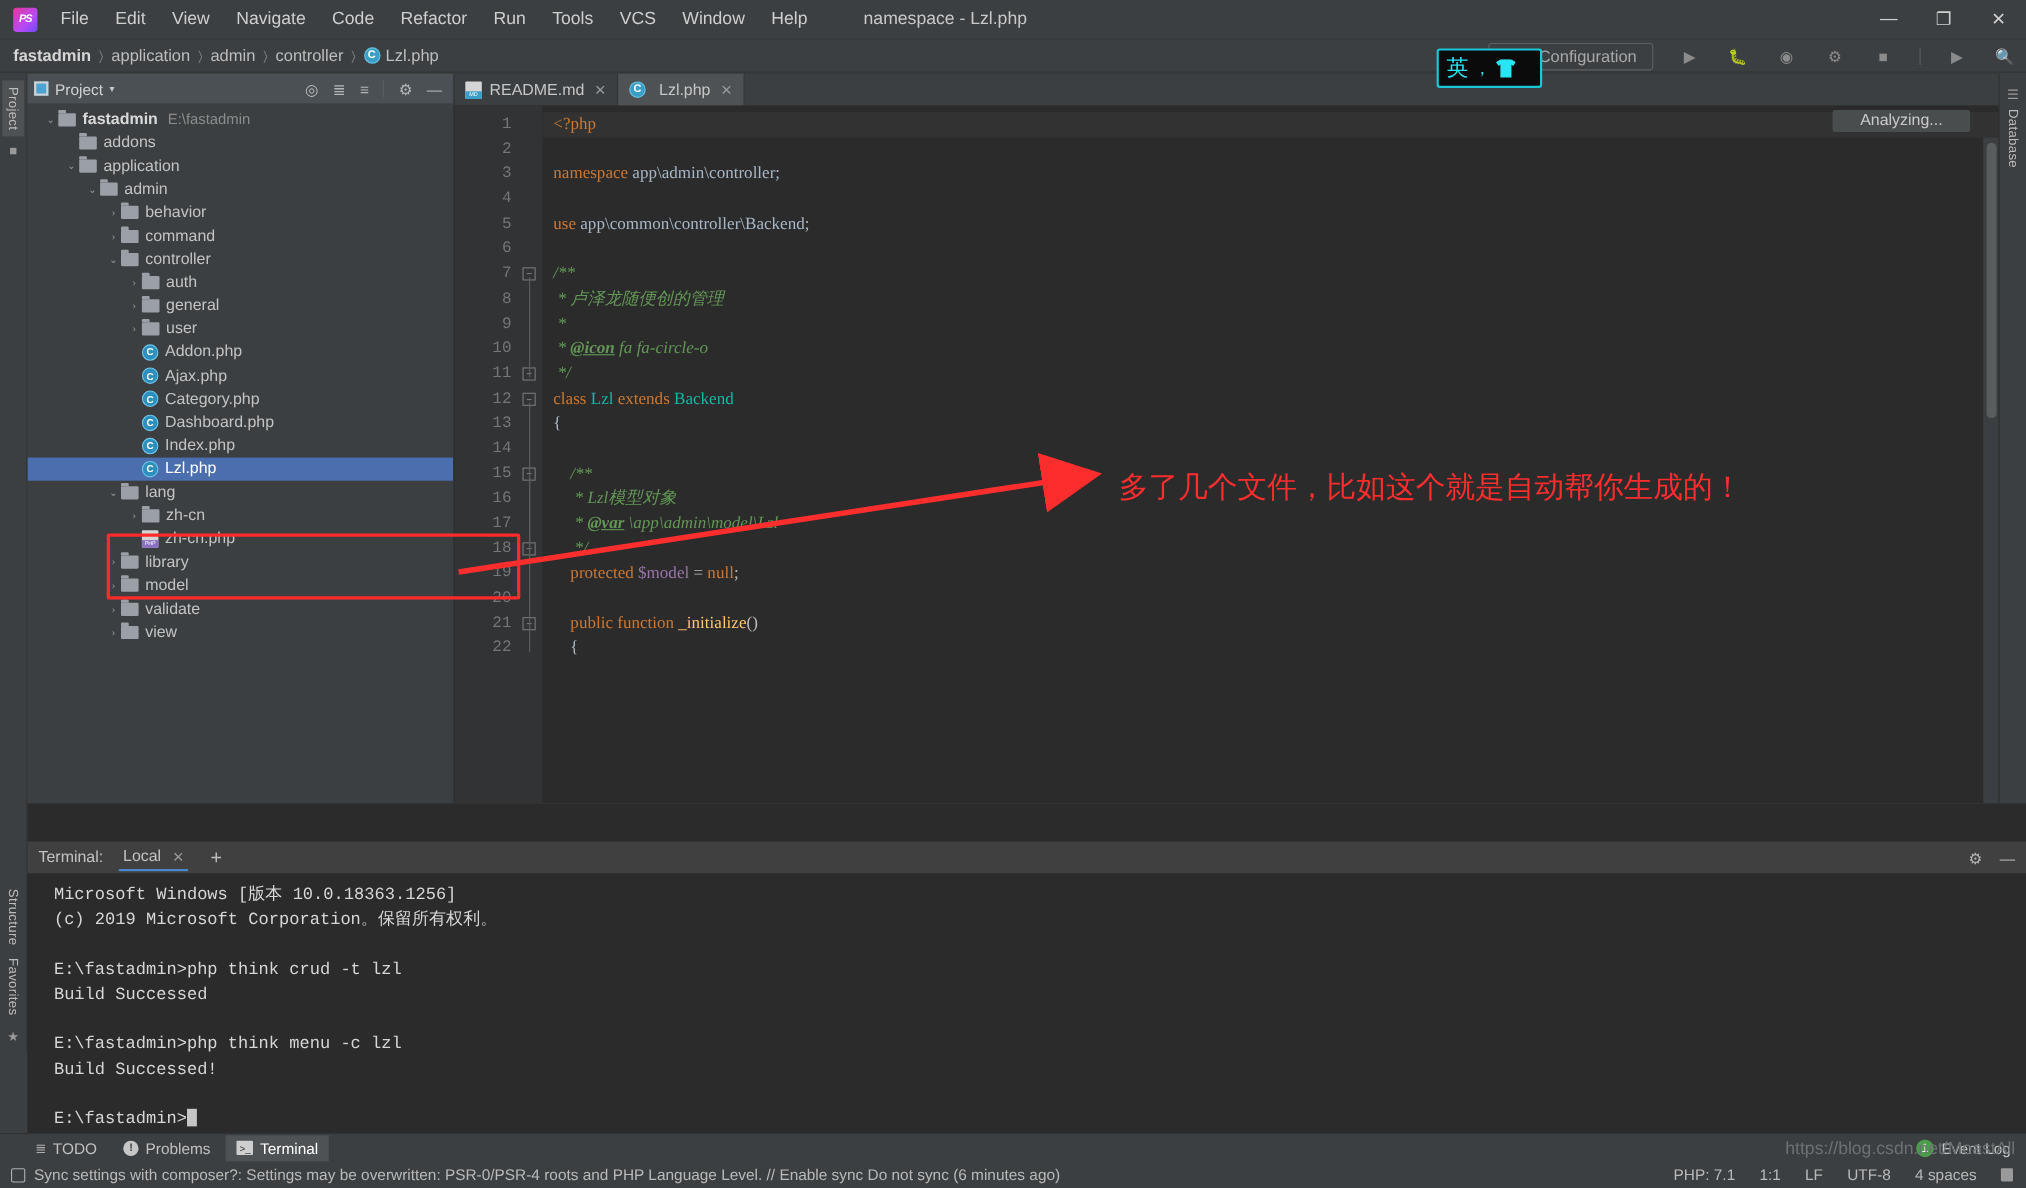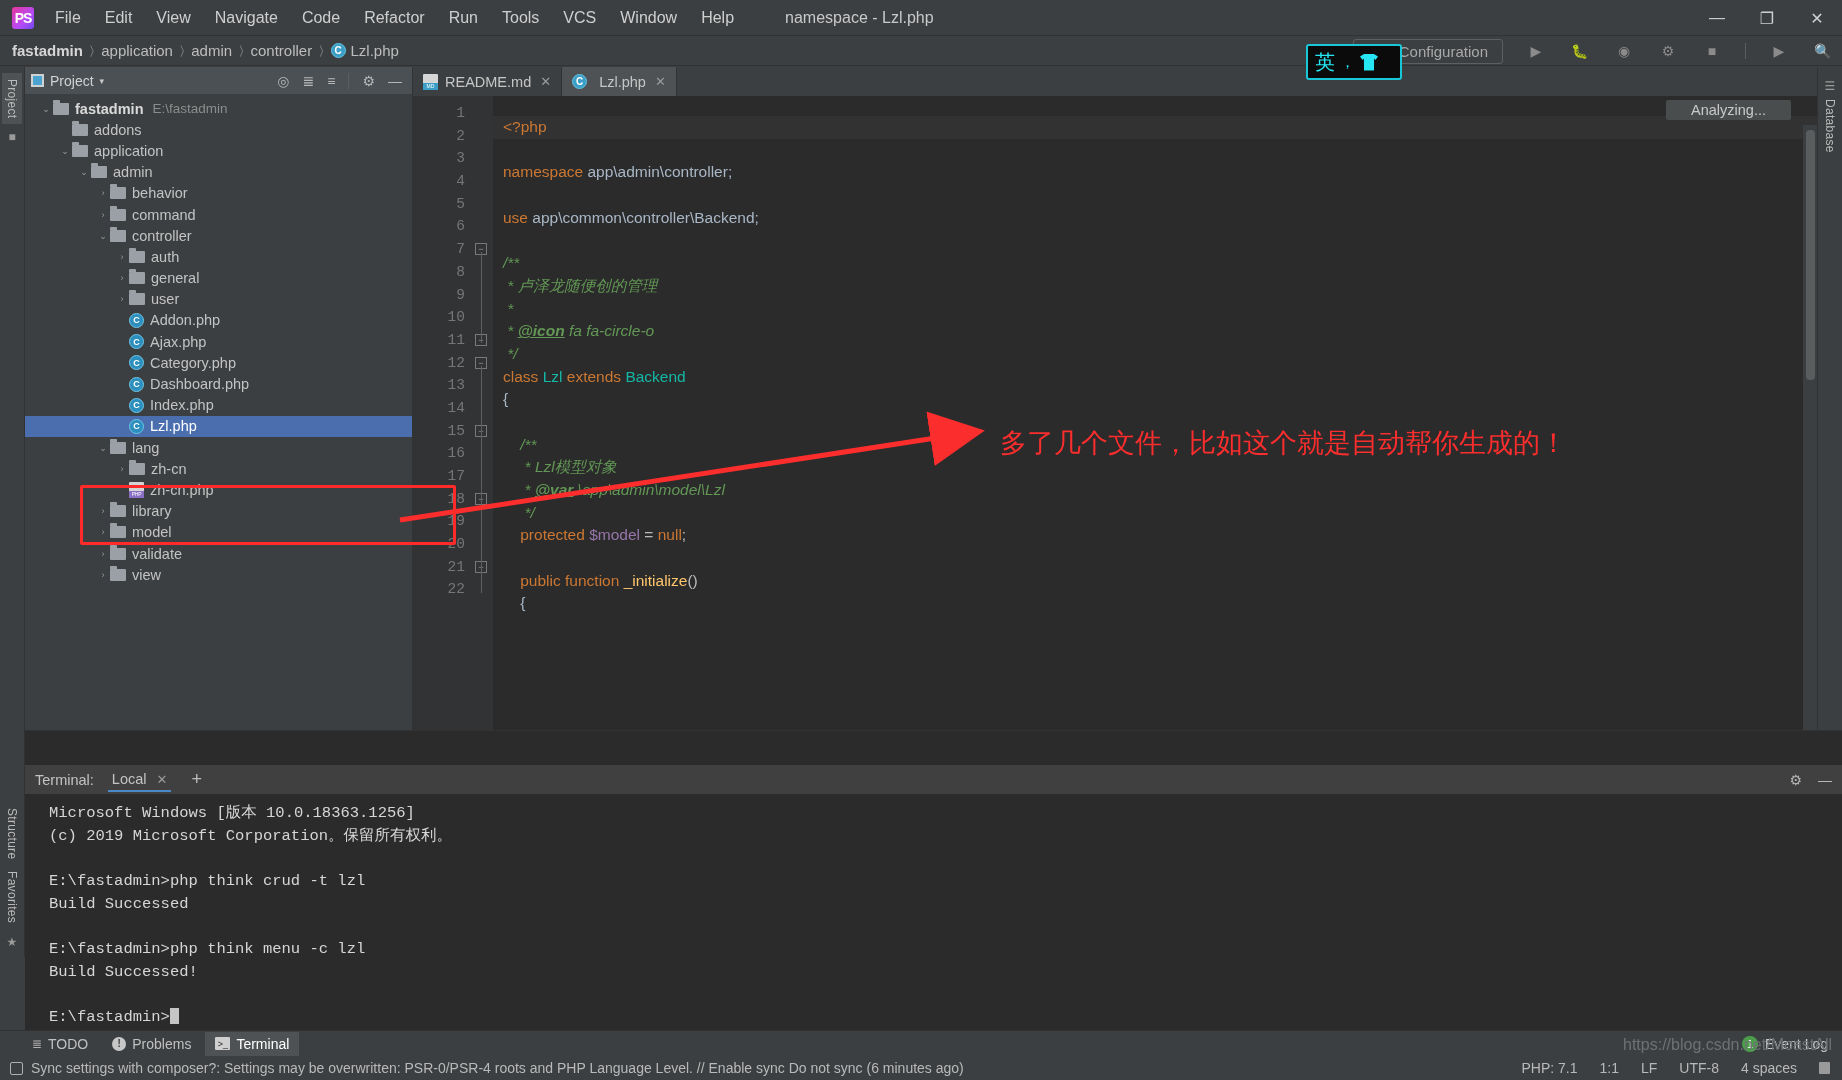"PS" .ps-logo { font-size: 14px -> 10px; font-style: none -> italic }
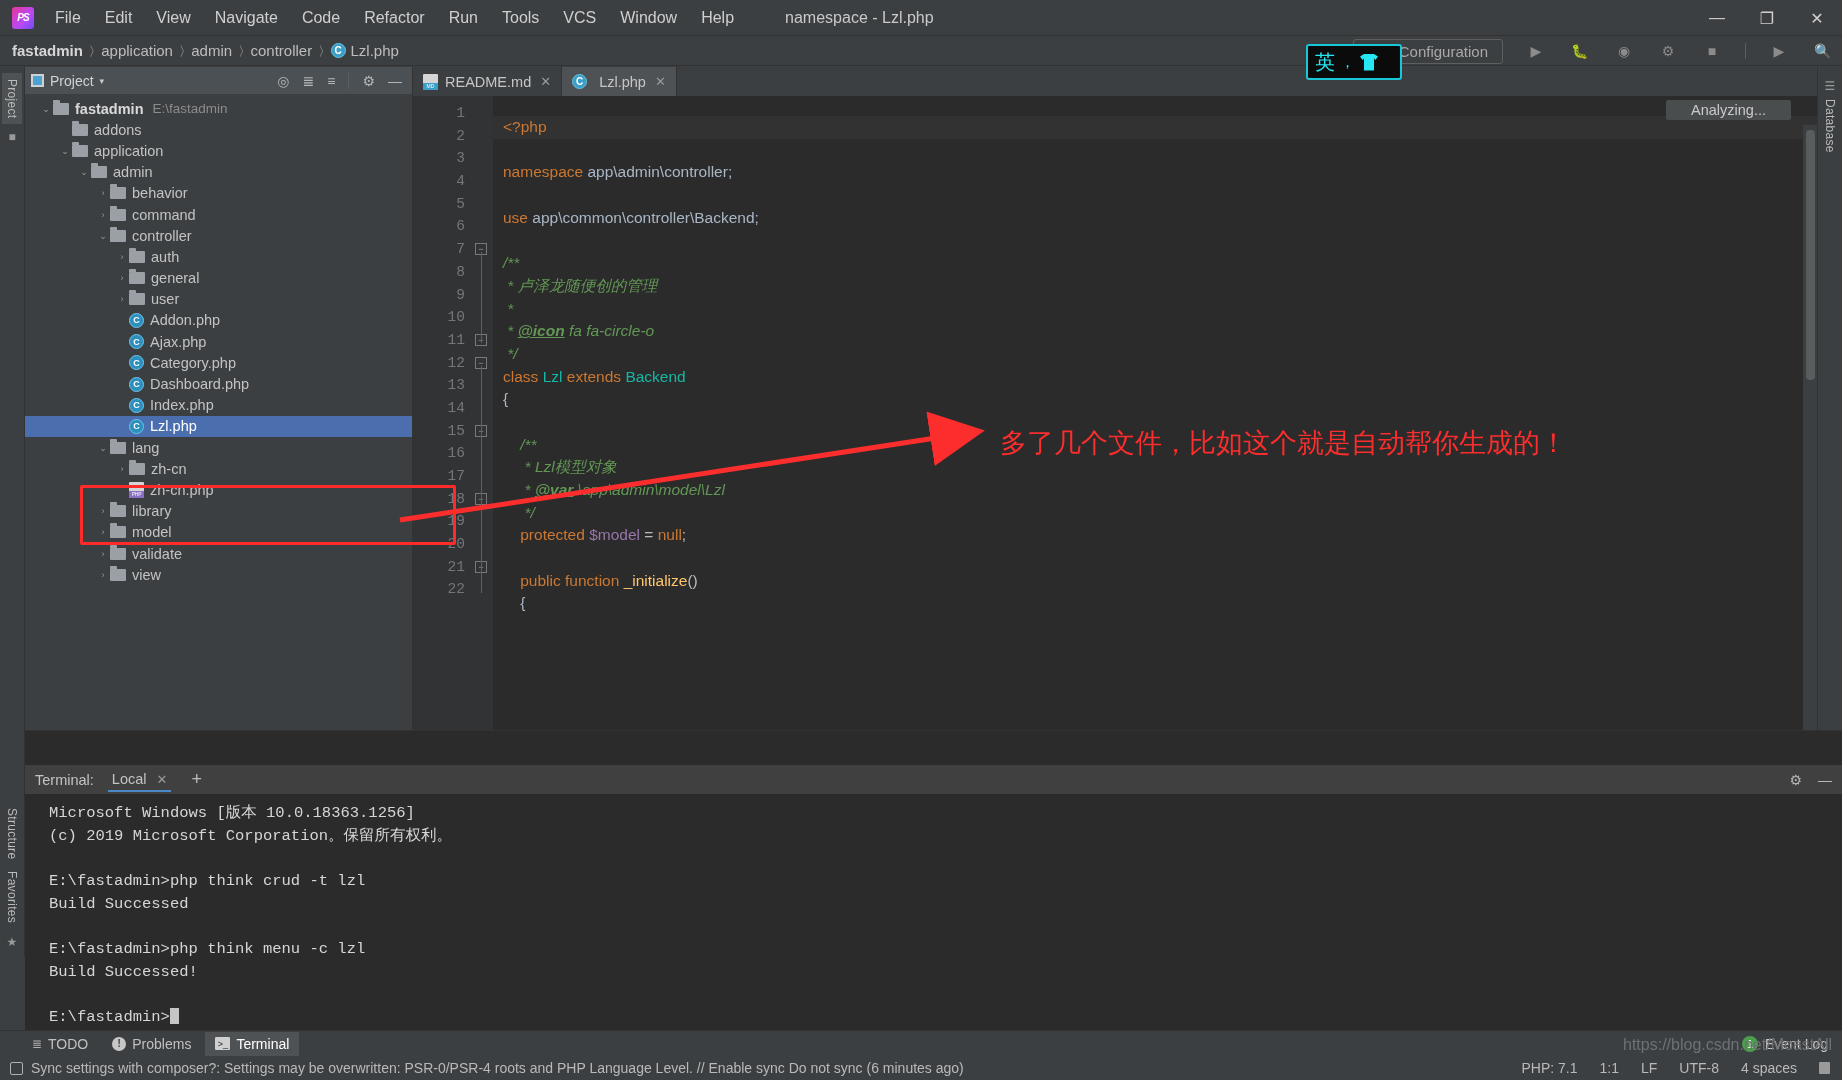"<?php" .codelines { font-family: Liberation Sans, sans-serif -> Liberation Serif, serif; padding-top: 20px -> 6px }
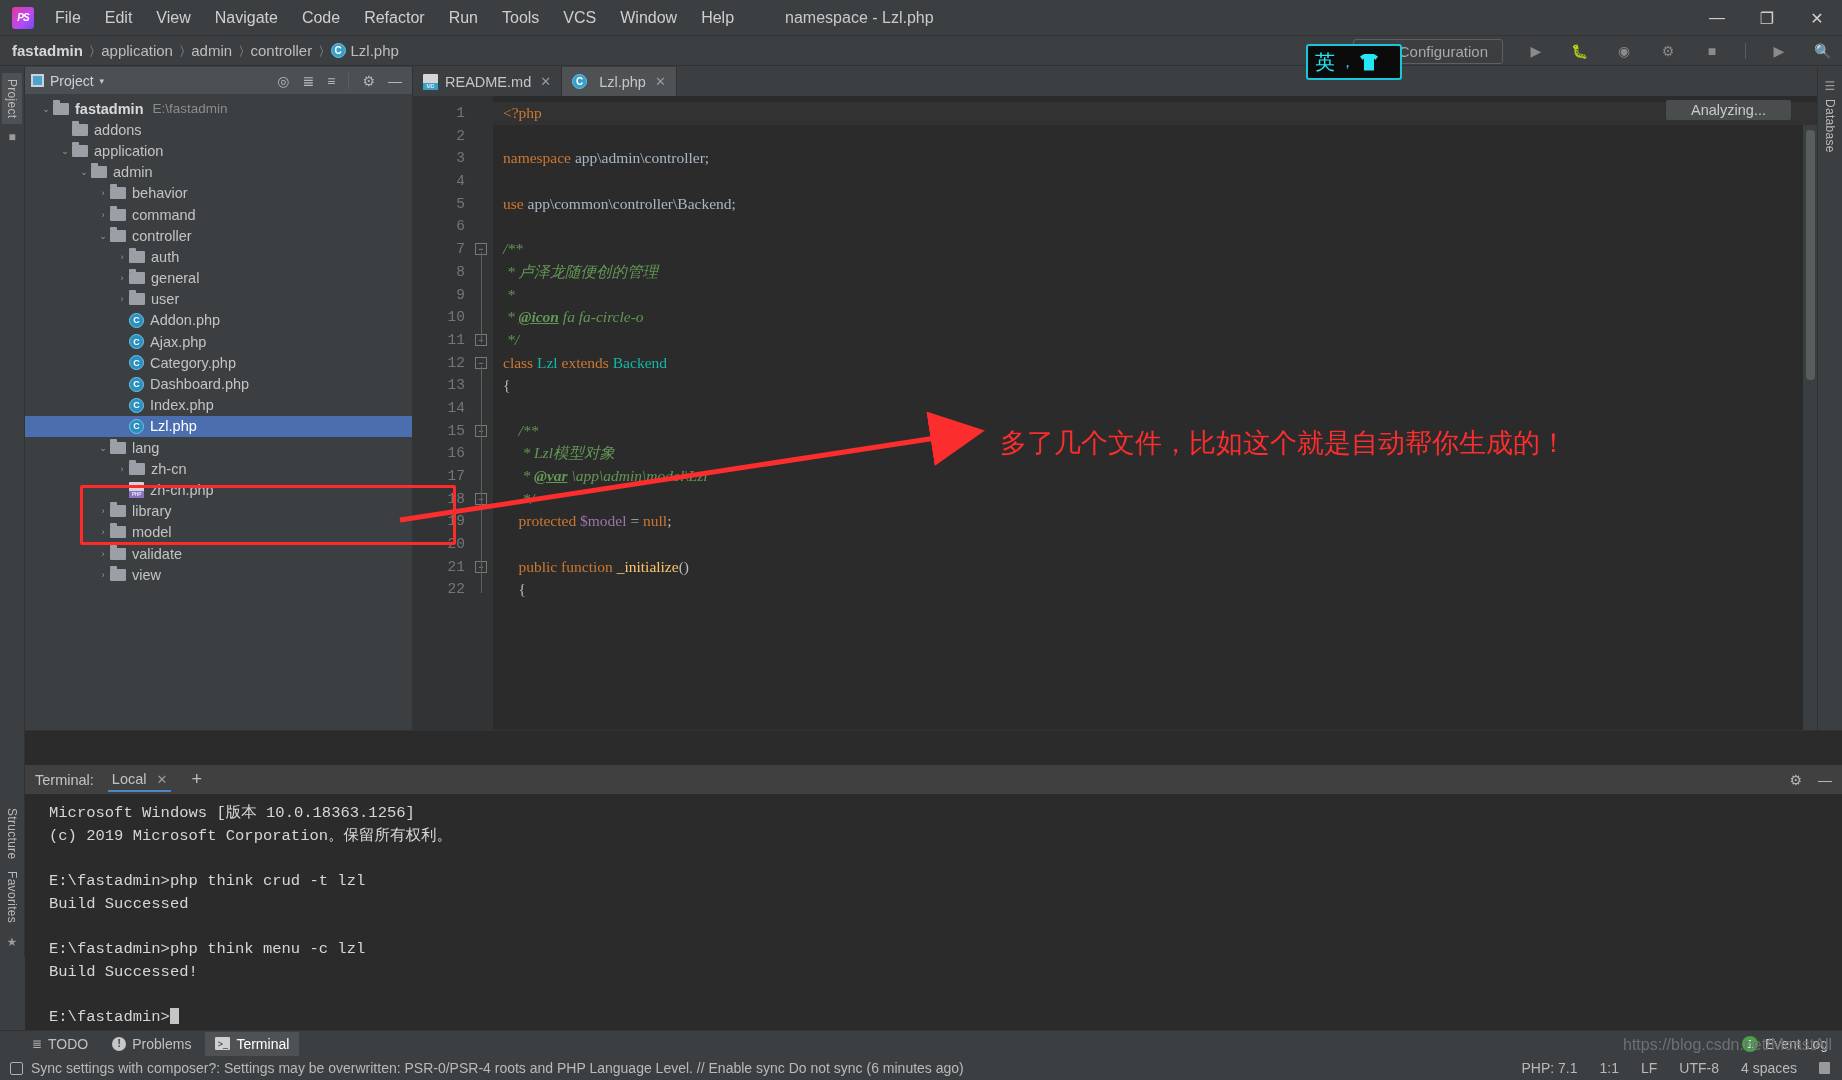"多了几个文件，比如这个就是自动帮你生成的！" .anno-layer { margin-left: none -> 17px }
